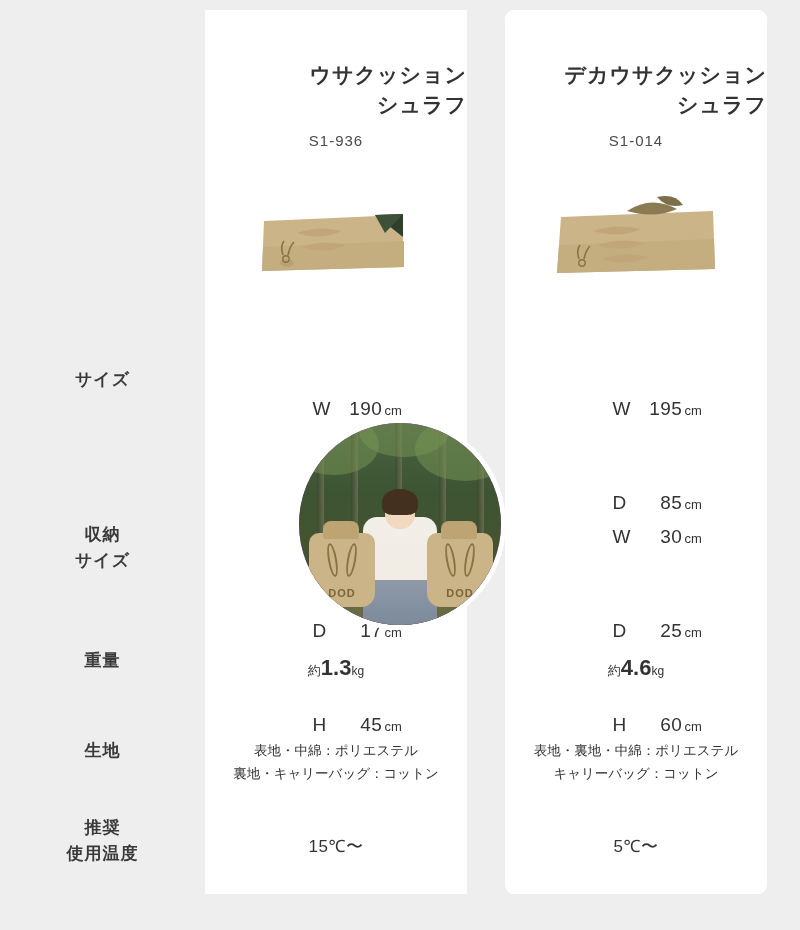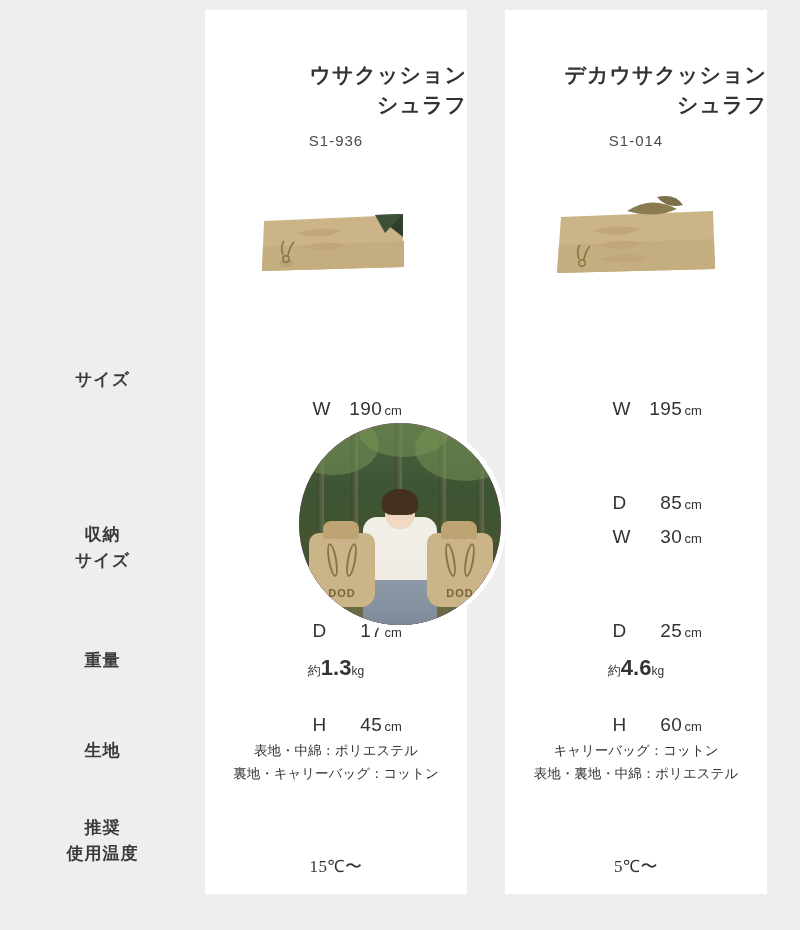"デカウサクッション" .col-2 { border-radius: none -> 9px }
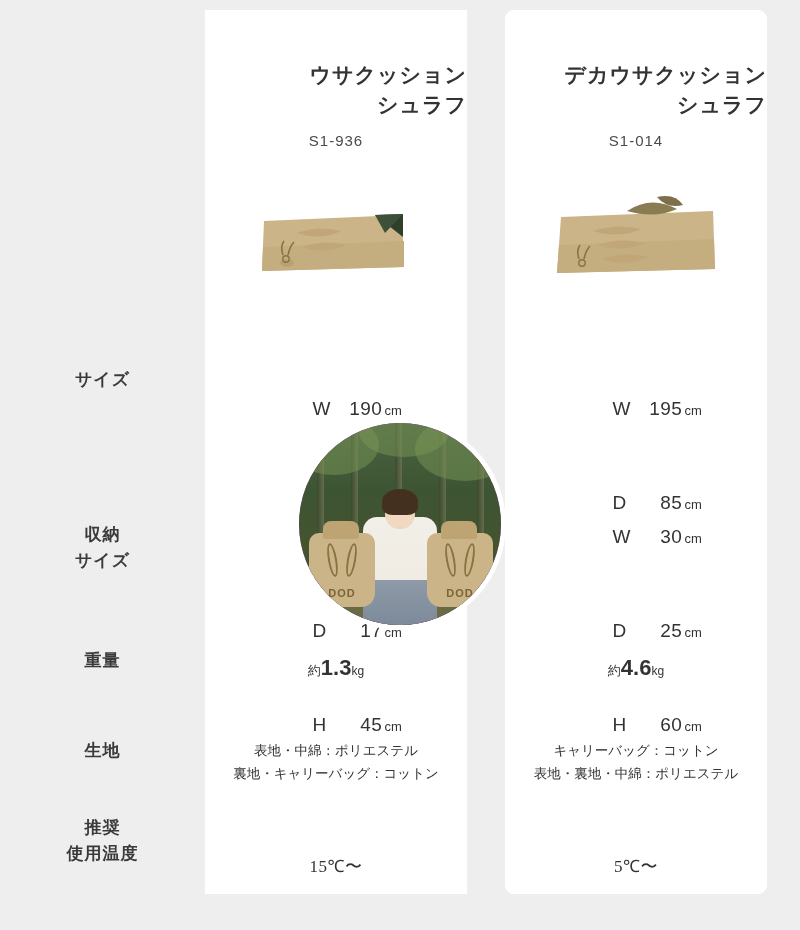"キャリーバッグ：コットン" div.fabric-line { order: before "表地・裏地・中綿：ポリエステル" -> after "表地・裏地・中綿：ポリエステル" }
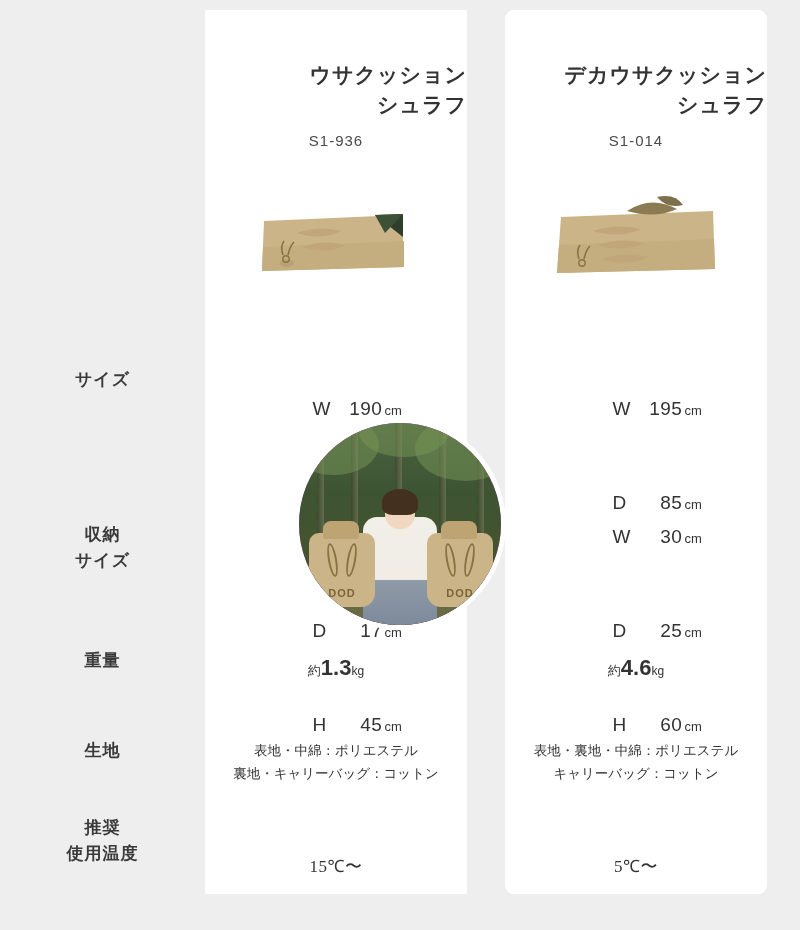"15℃〜" .spec.temp { font-family: Liberation Serif, serif -> none; top: 844px -> 824px }
